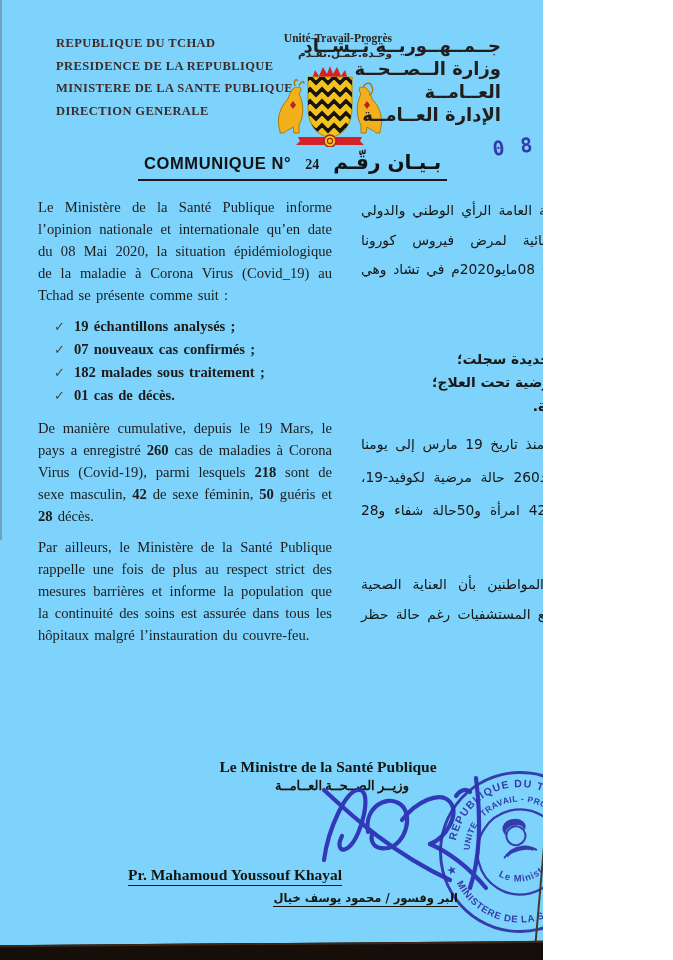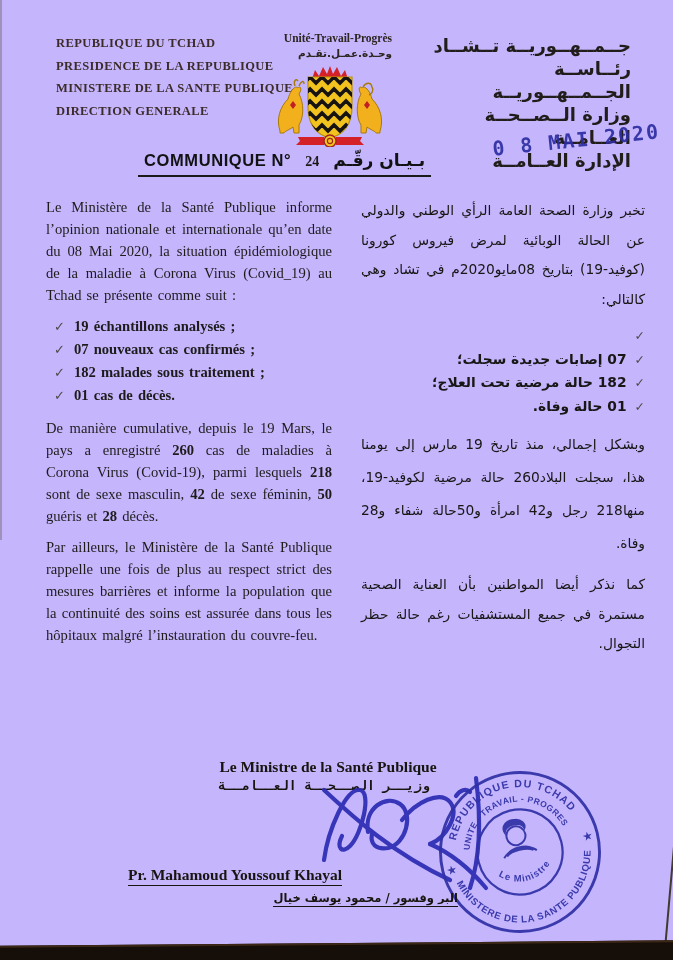"REPUBLIQUE DU TCHAD" .page { background: #c4b5fd -> #7dd3fc; width: 673px -> 543px }
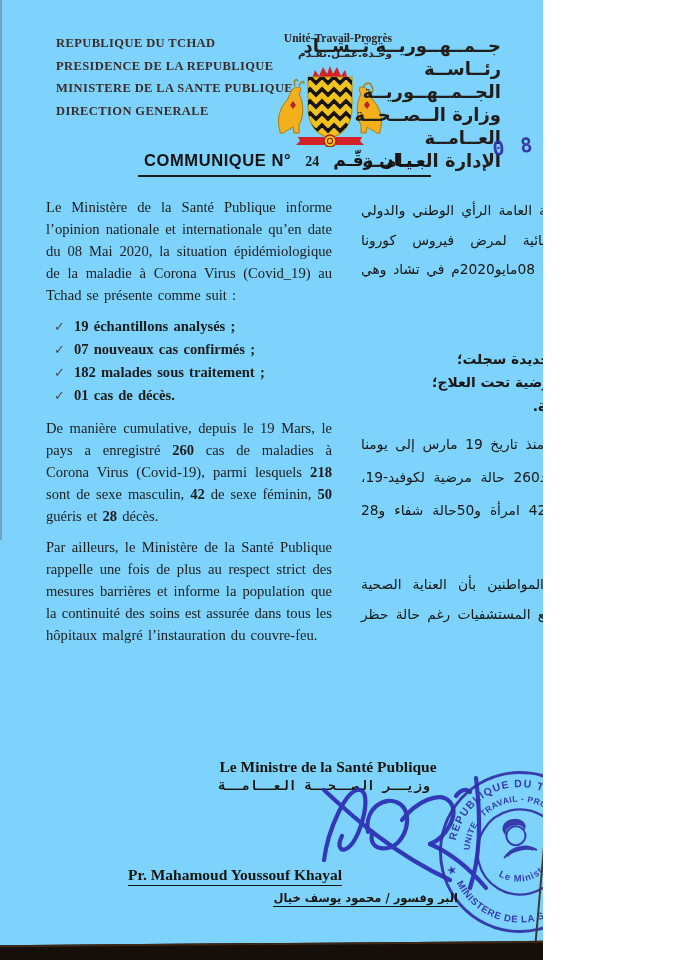"رئــاســة الجــمــهــوريــة" div { html: <div>رئــاســة الجــمــهــوريــة</div> -> none }
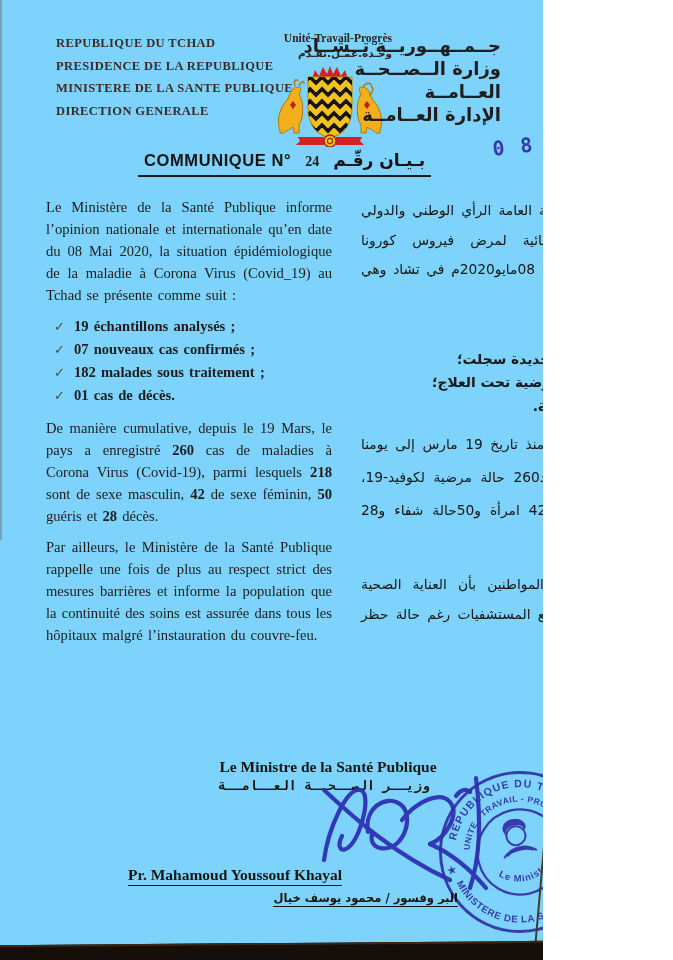"بـيـان رقّـم" .title-ar { font-size: 17px -> 20px }
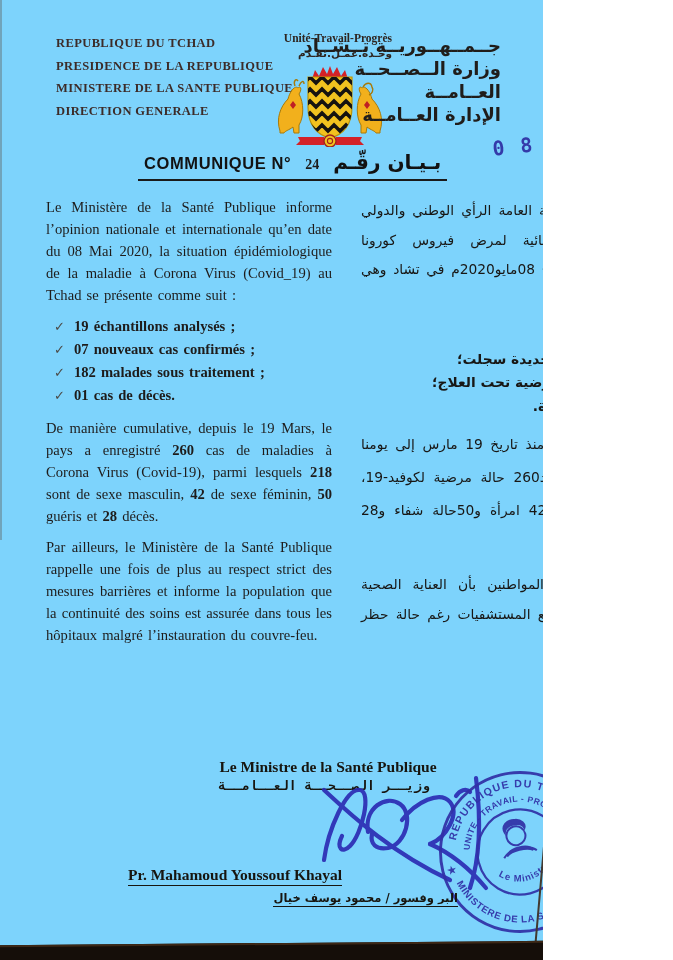"Le Ministère de la Santé" .col-fr p { margin: 0 0 9px 16px -> 0 0 9px 8px }
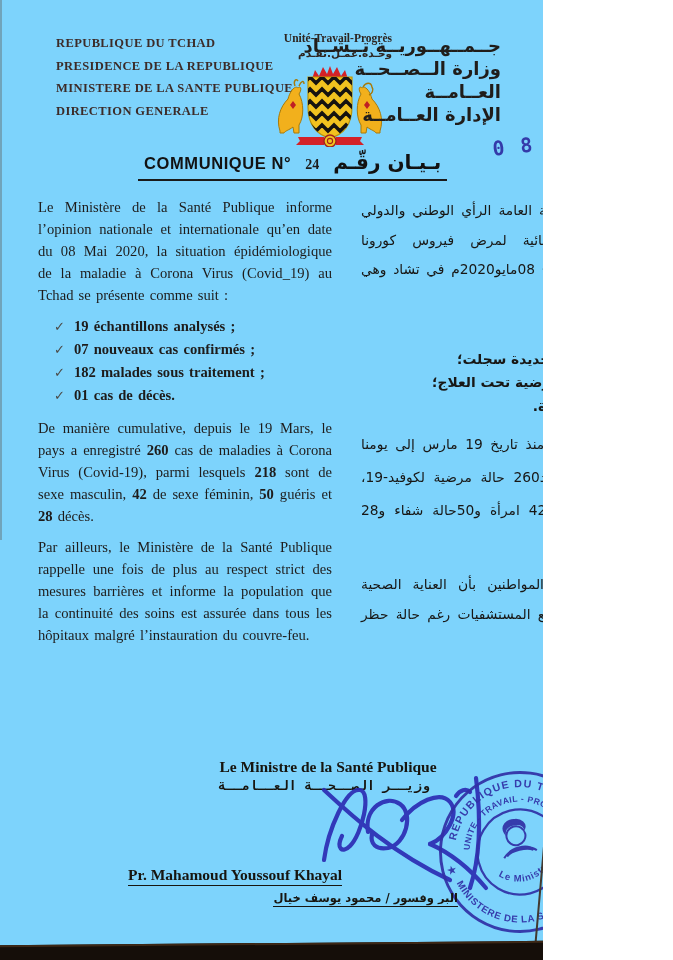"وزيــر الصــحــة العــامــة" .sig-title-ar { font-family: Liberation Mono, monospace -> Liberation Serif, serif; left: 194px -> 212px }
